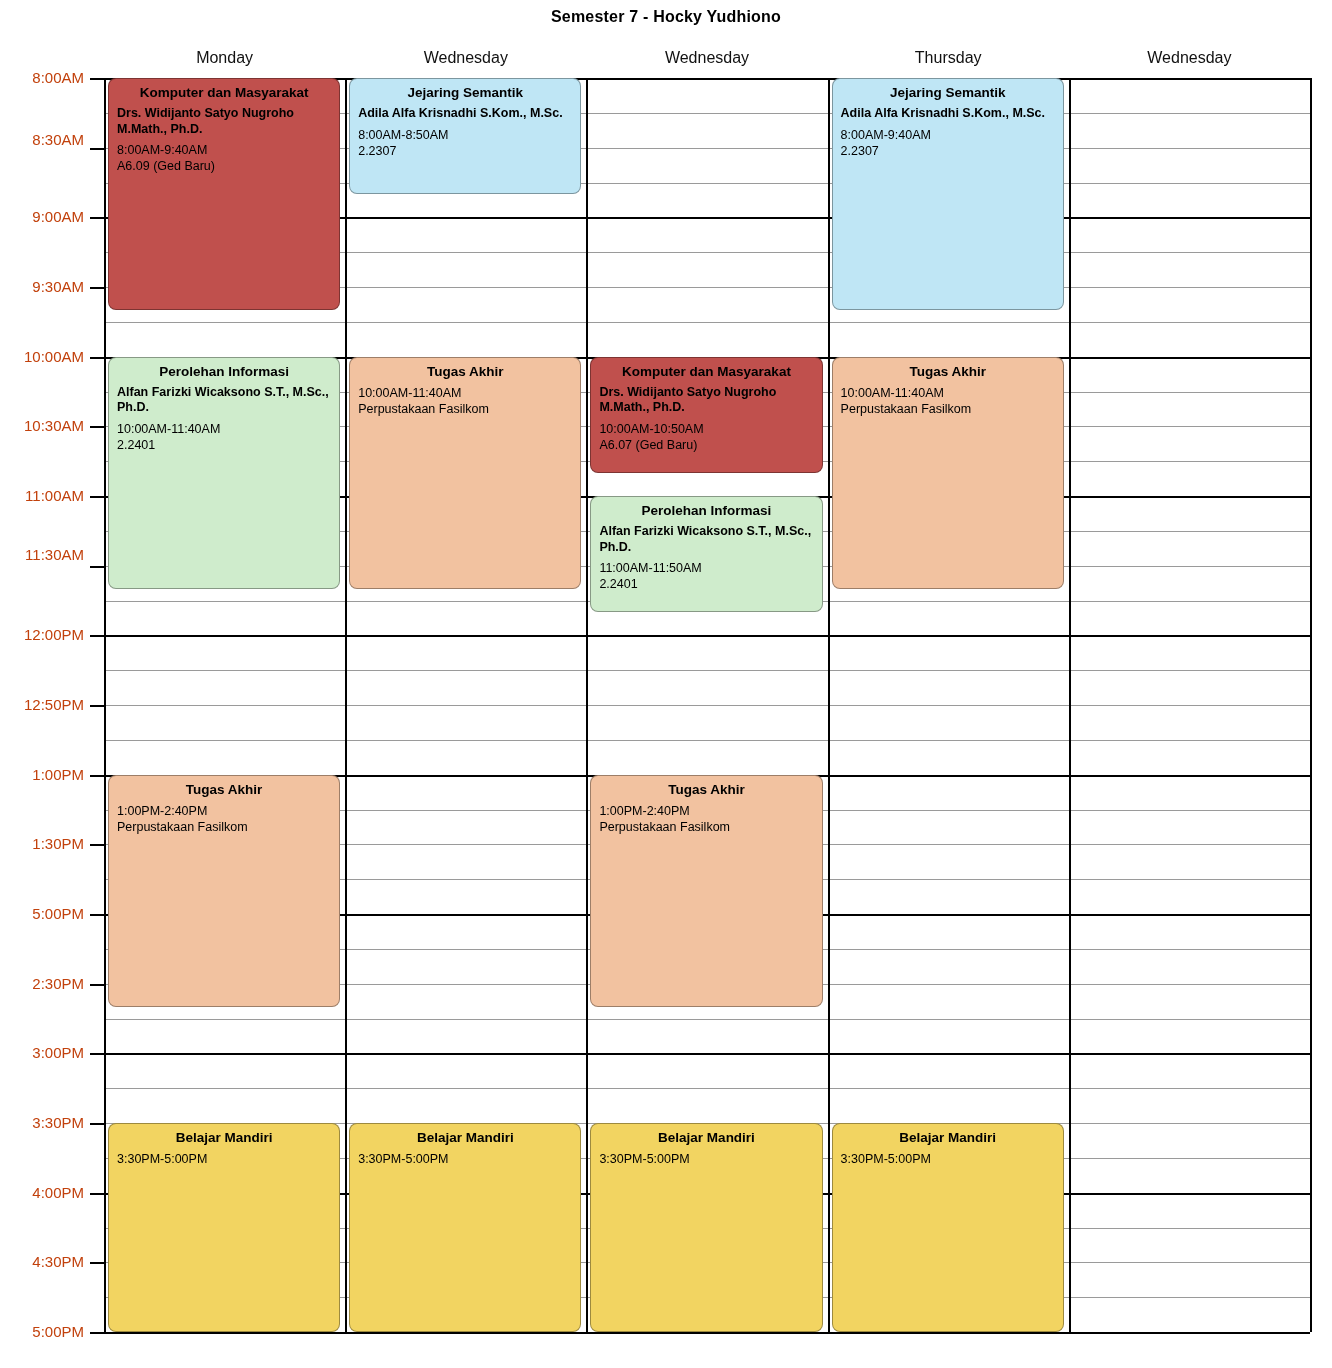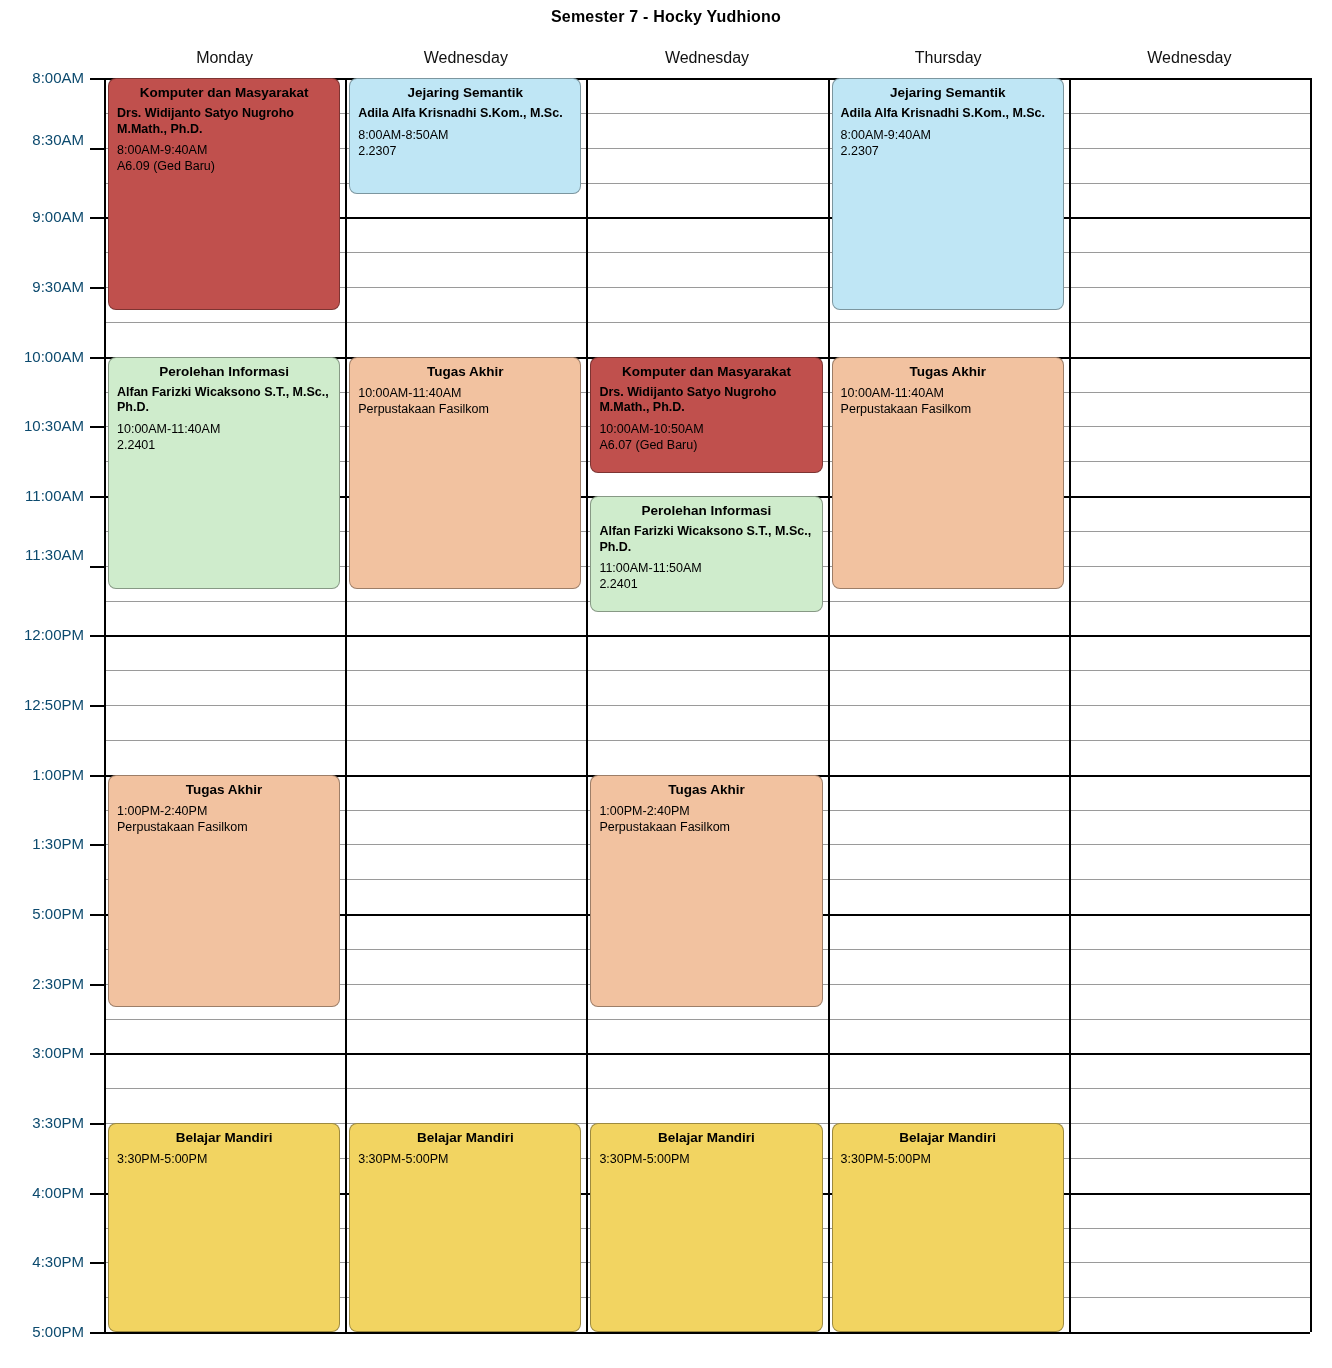"8:00AM" .time-label { color: #0c4a6e -> #c2410c }
